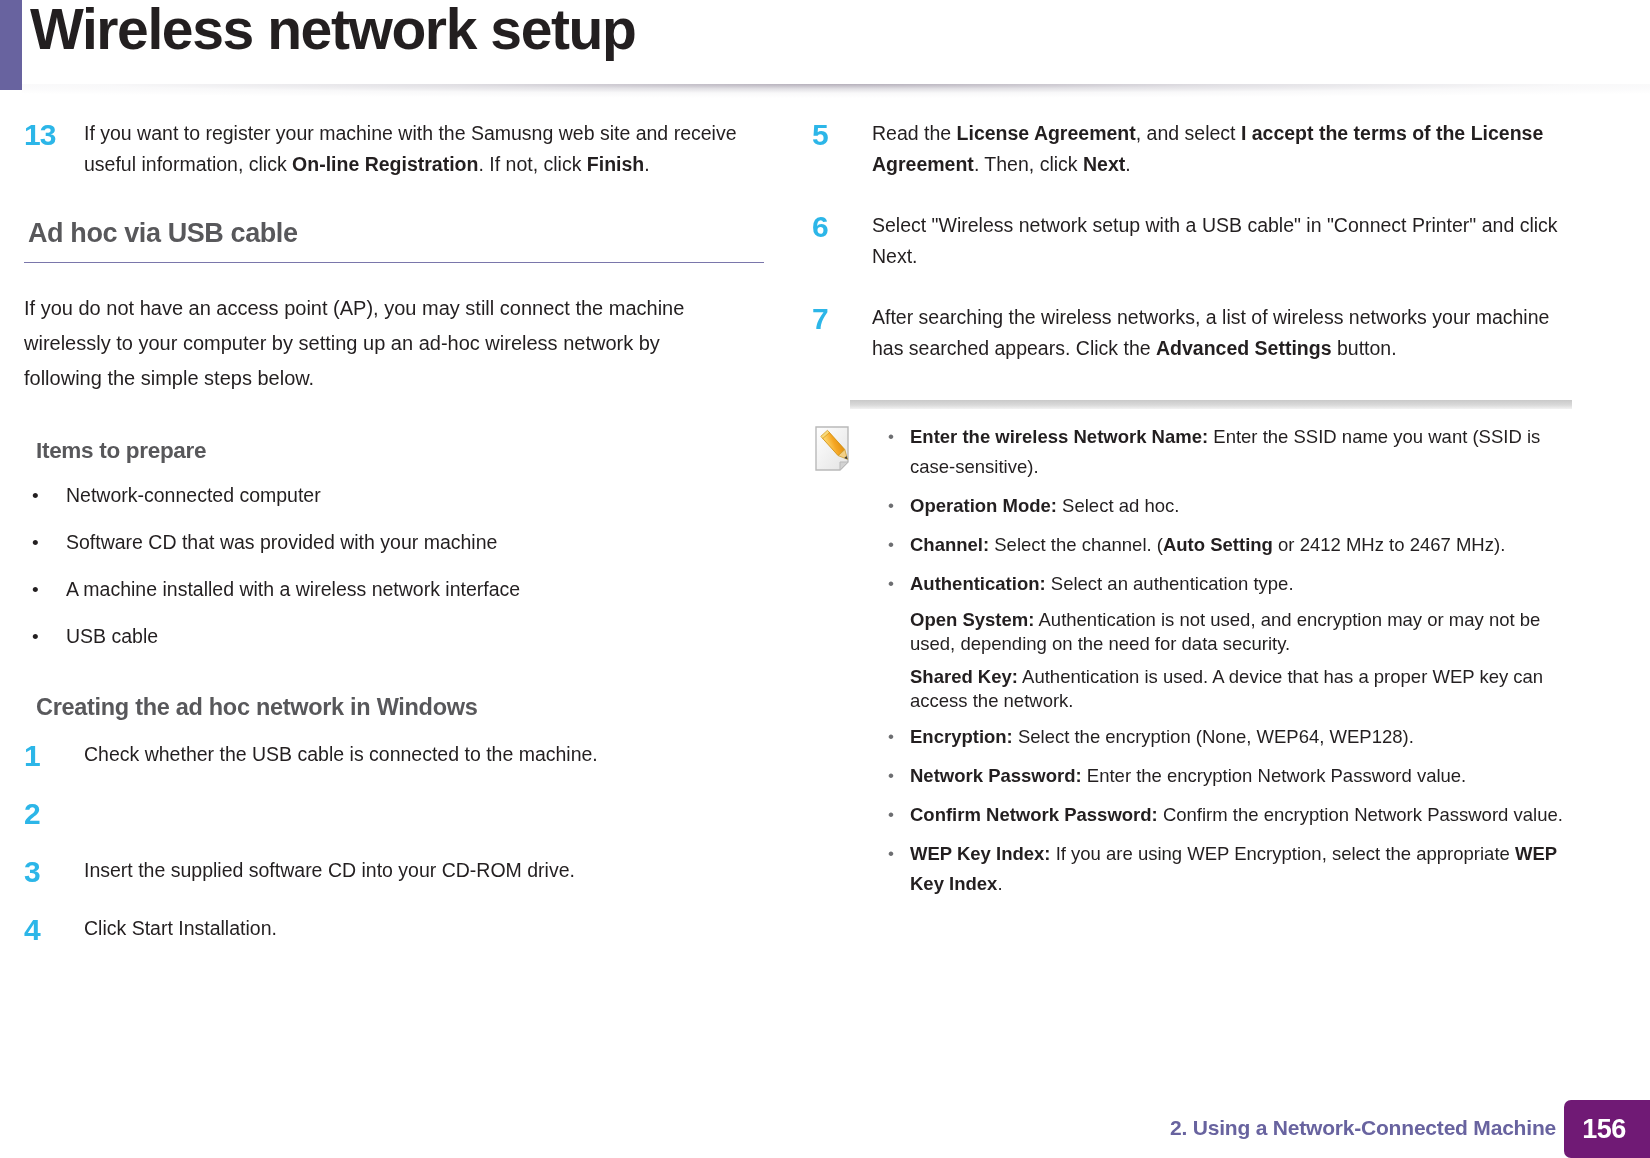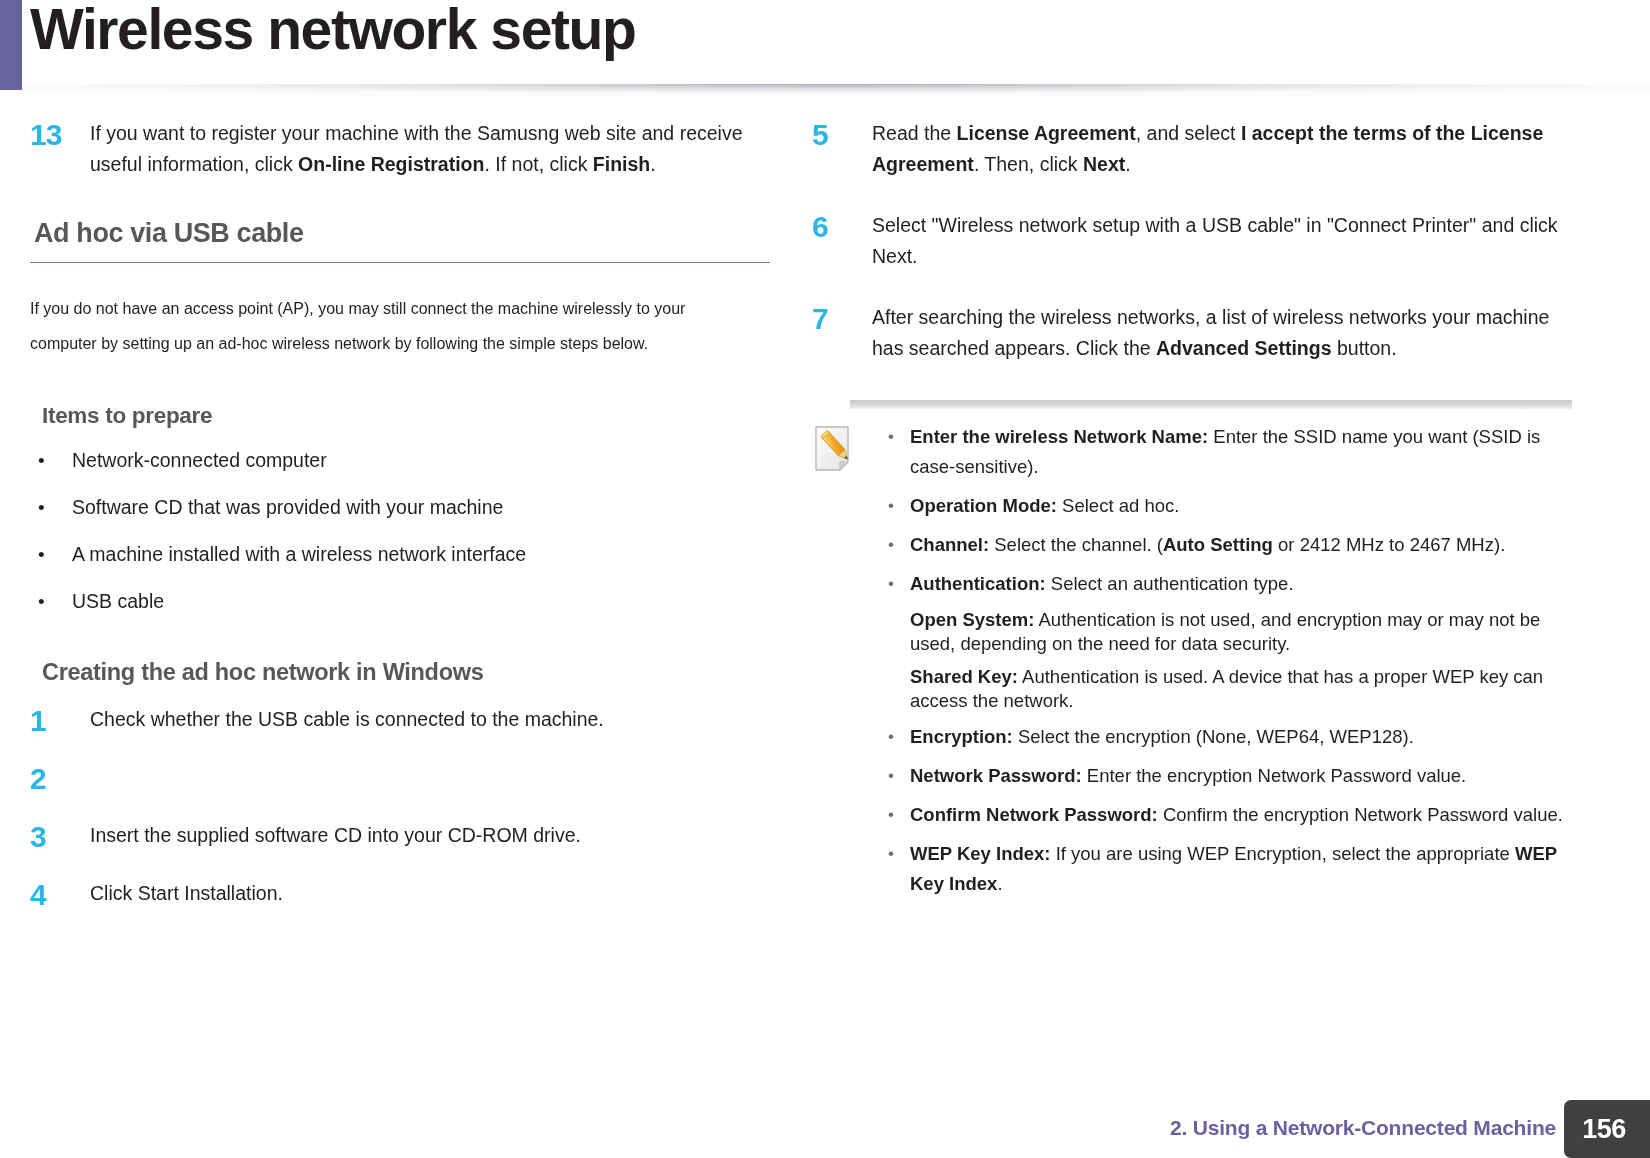"13" .col-left { left: 30px -> 24px }
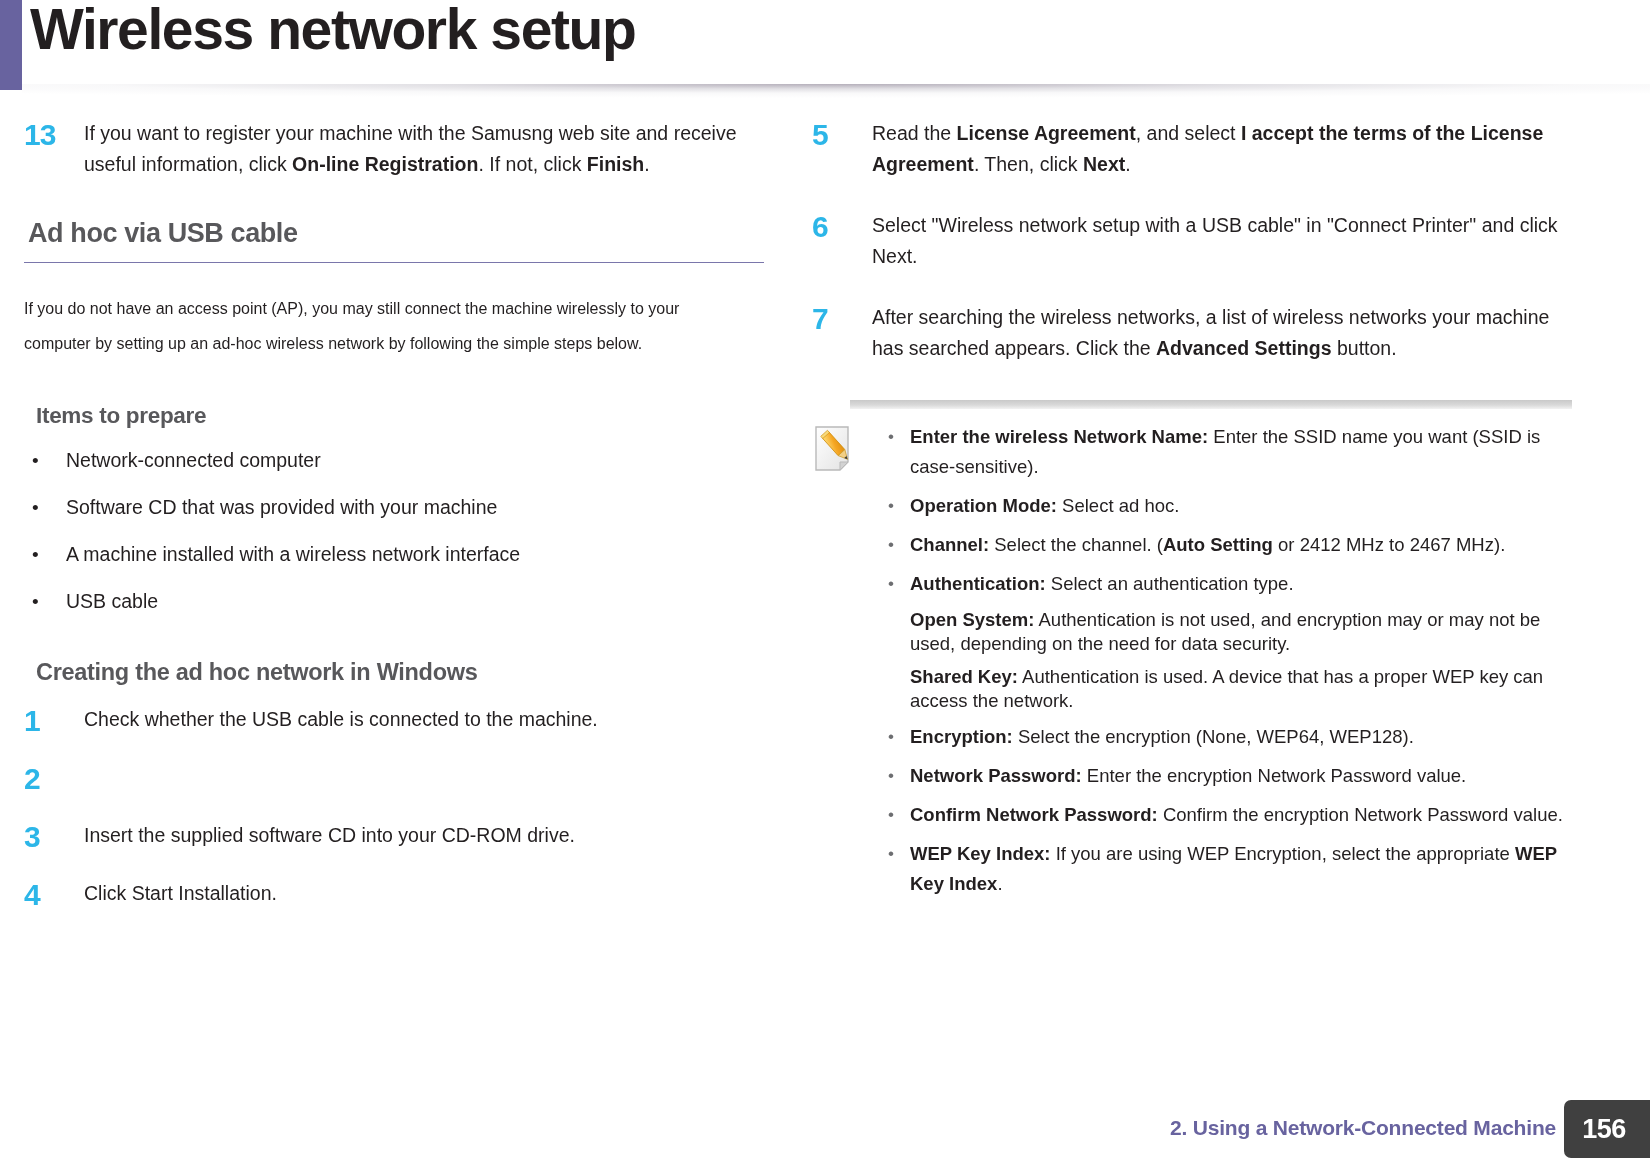"If you do not have" .body-para { font-size: 16px -> 20px }
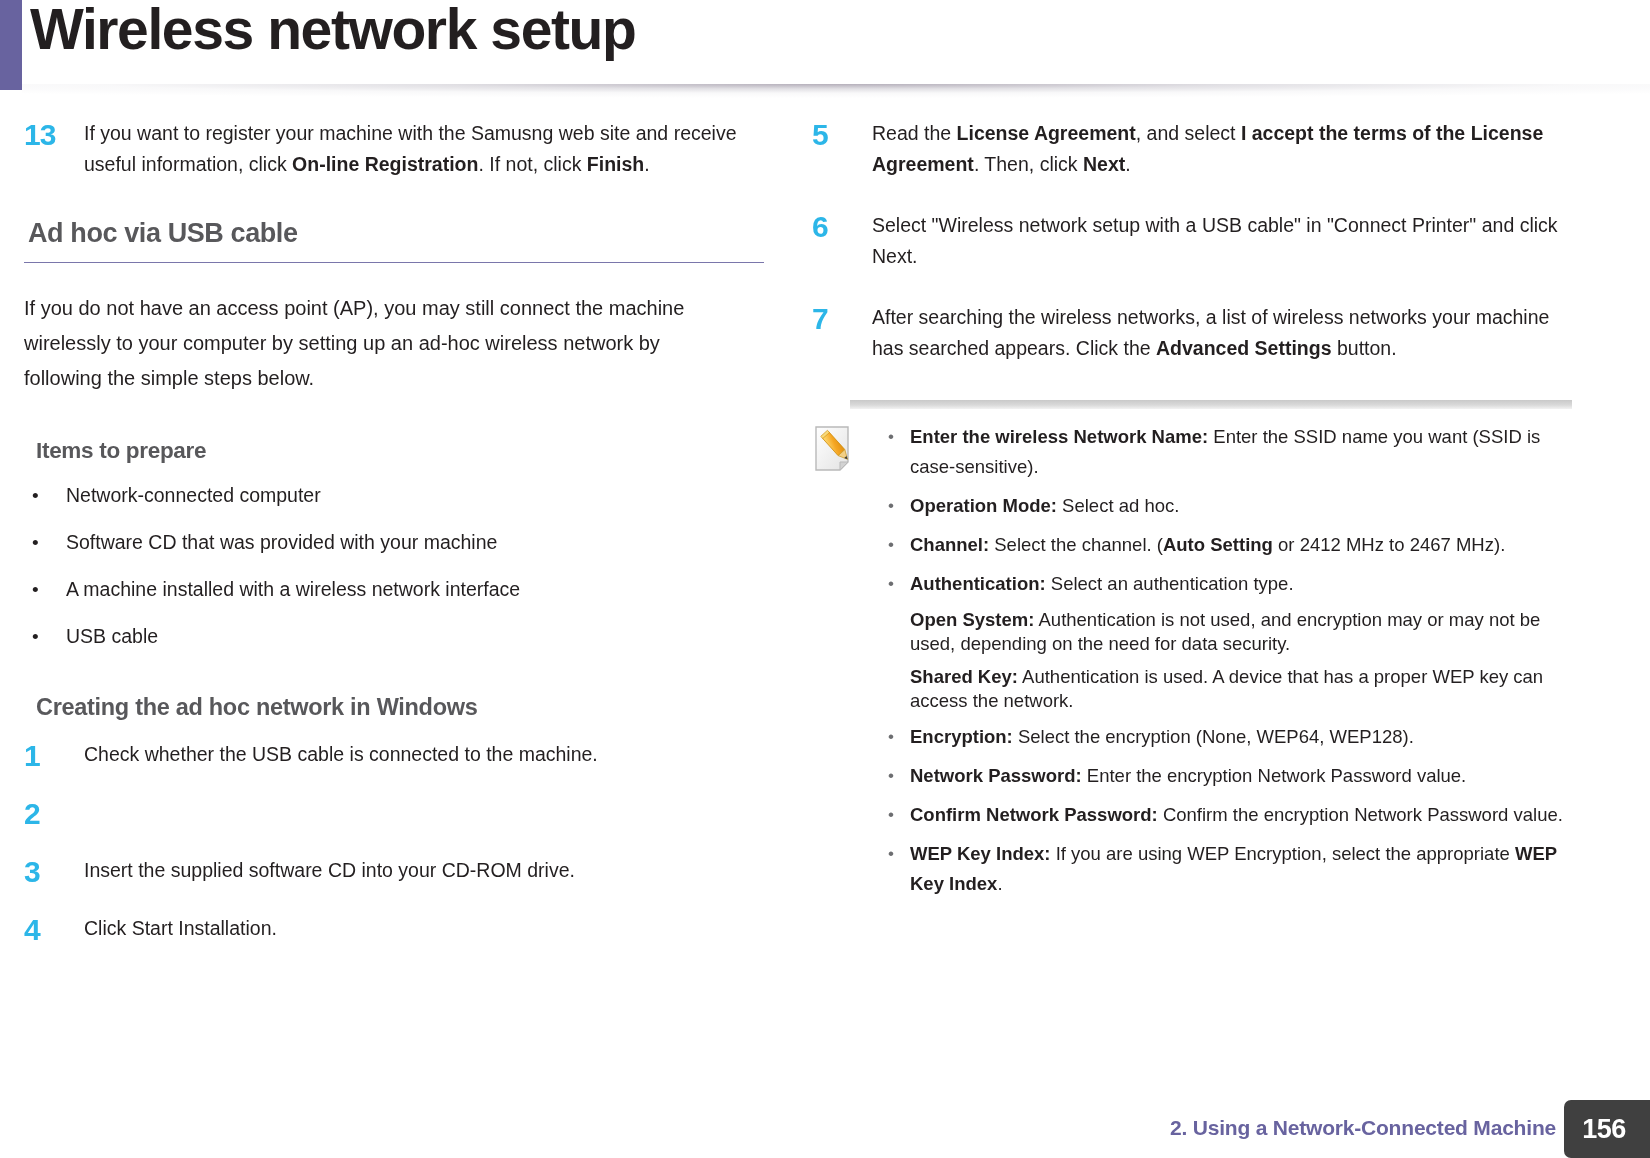"156" .footer-pagebox { background: #404040 -> #701a75 }
